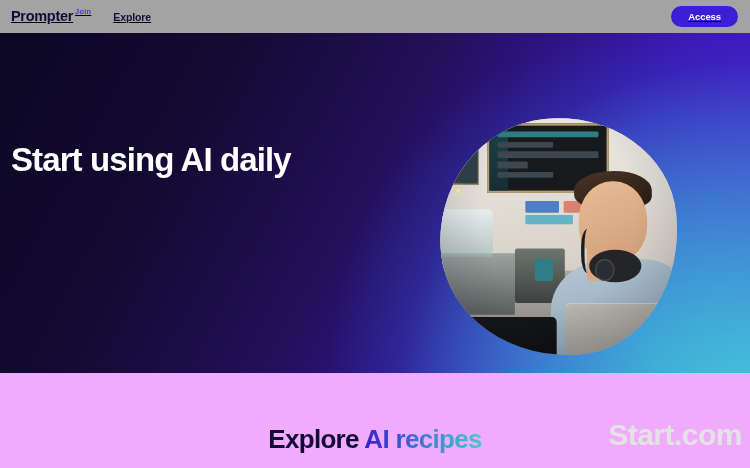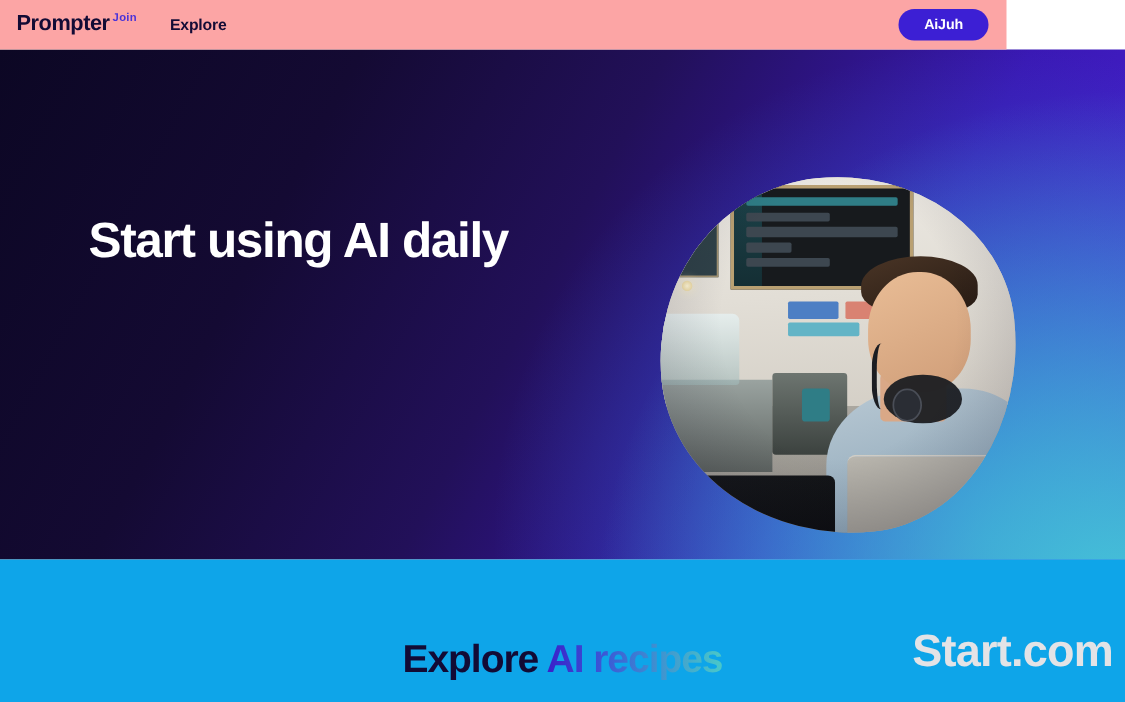"Prompter" .navbar { background: #fca5a5 -> #a3a3a3; text-decoration: none -> underline; width: 671px -> 750px }
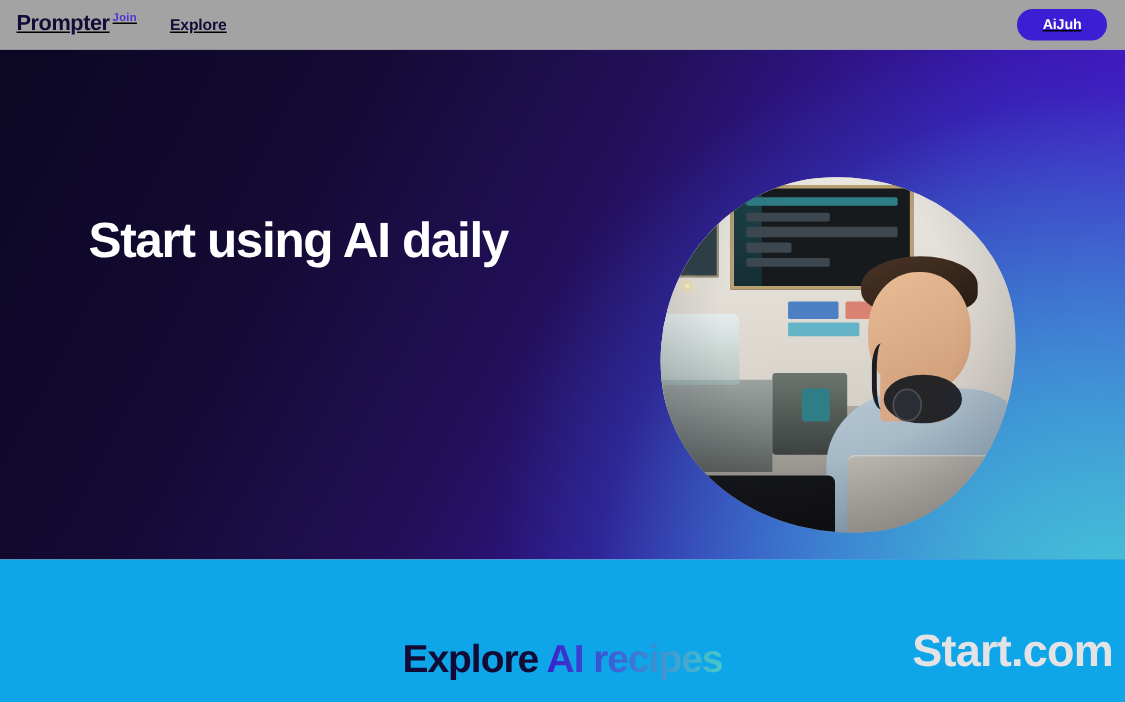"AiJuh" button.access-btn { text: AiJuh -> Access }
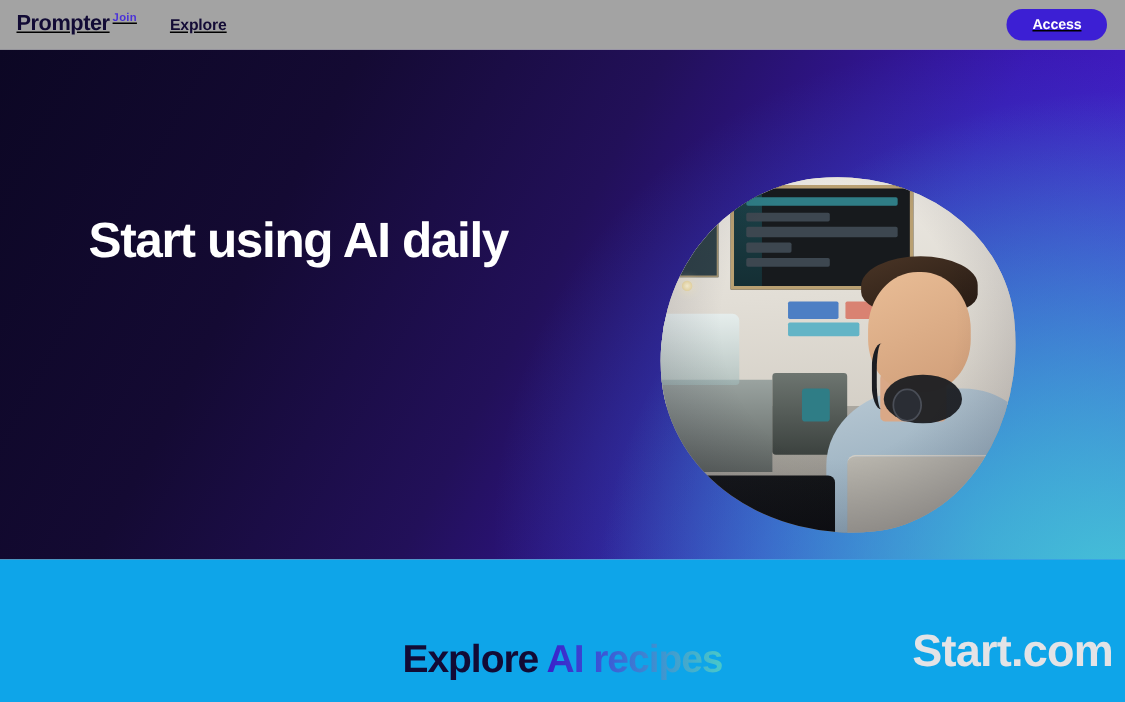"Start using AI daily" .hero-title { margin-left: 48px -> none }
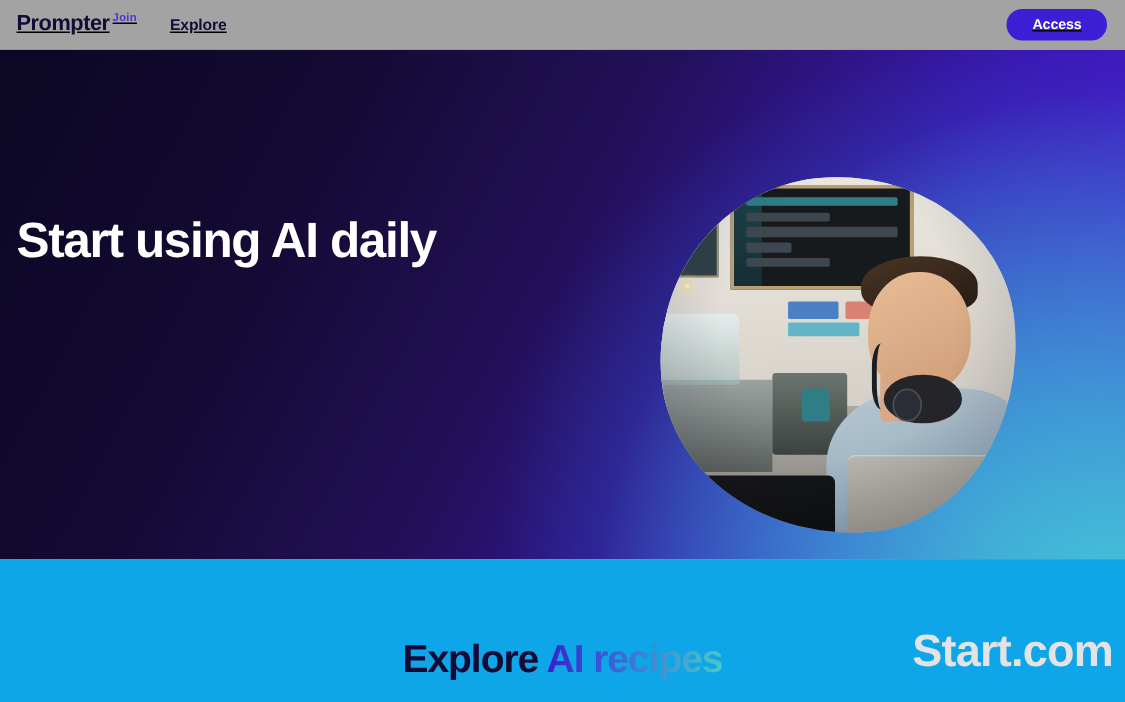"Explore AI recipes" .explore { background: #0ea5e9 -> #f0abfc }
